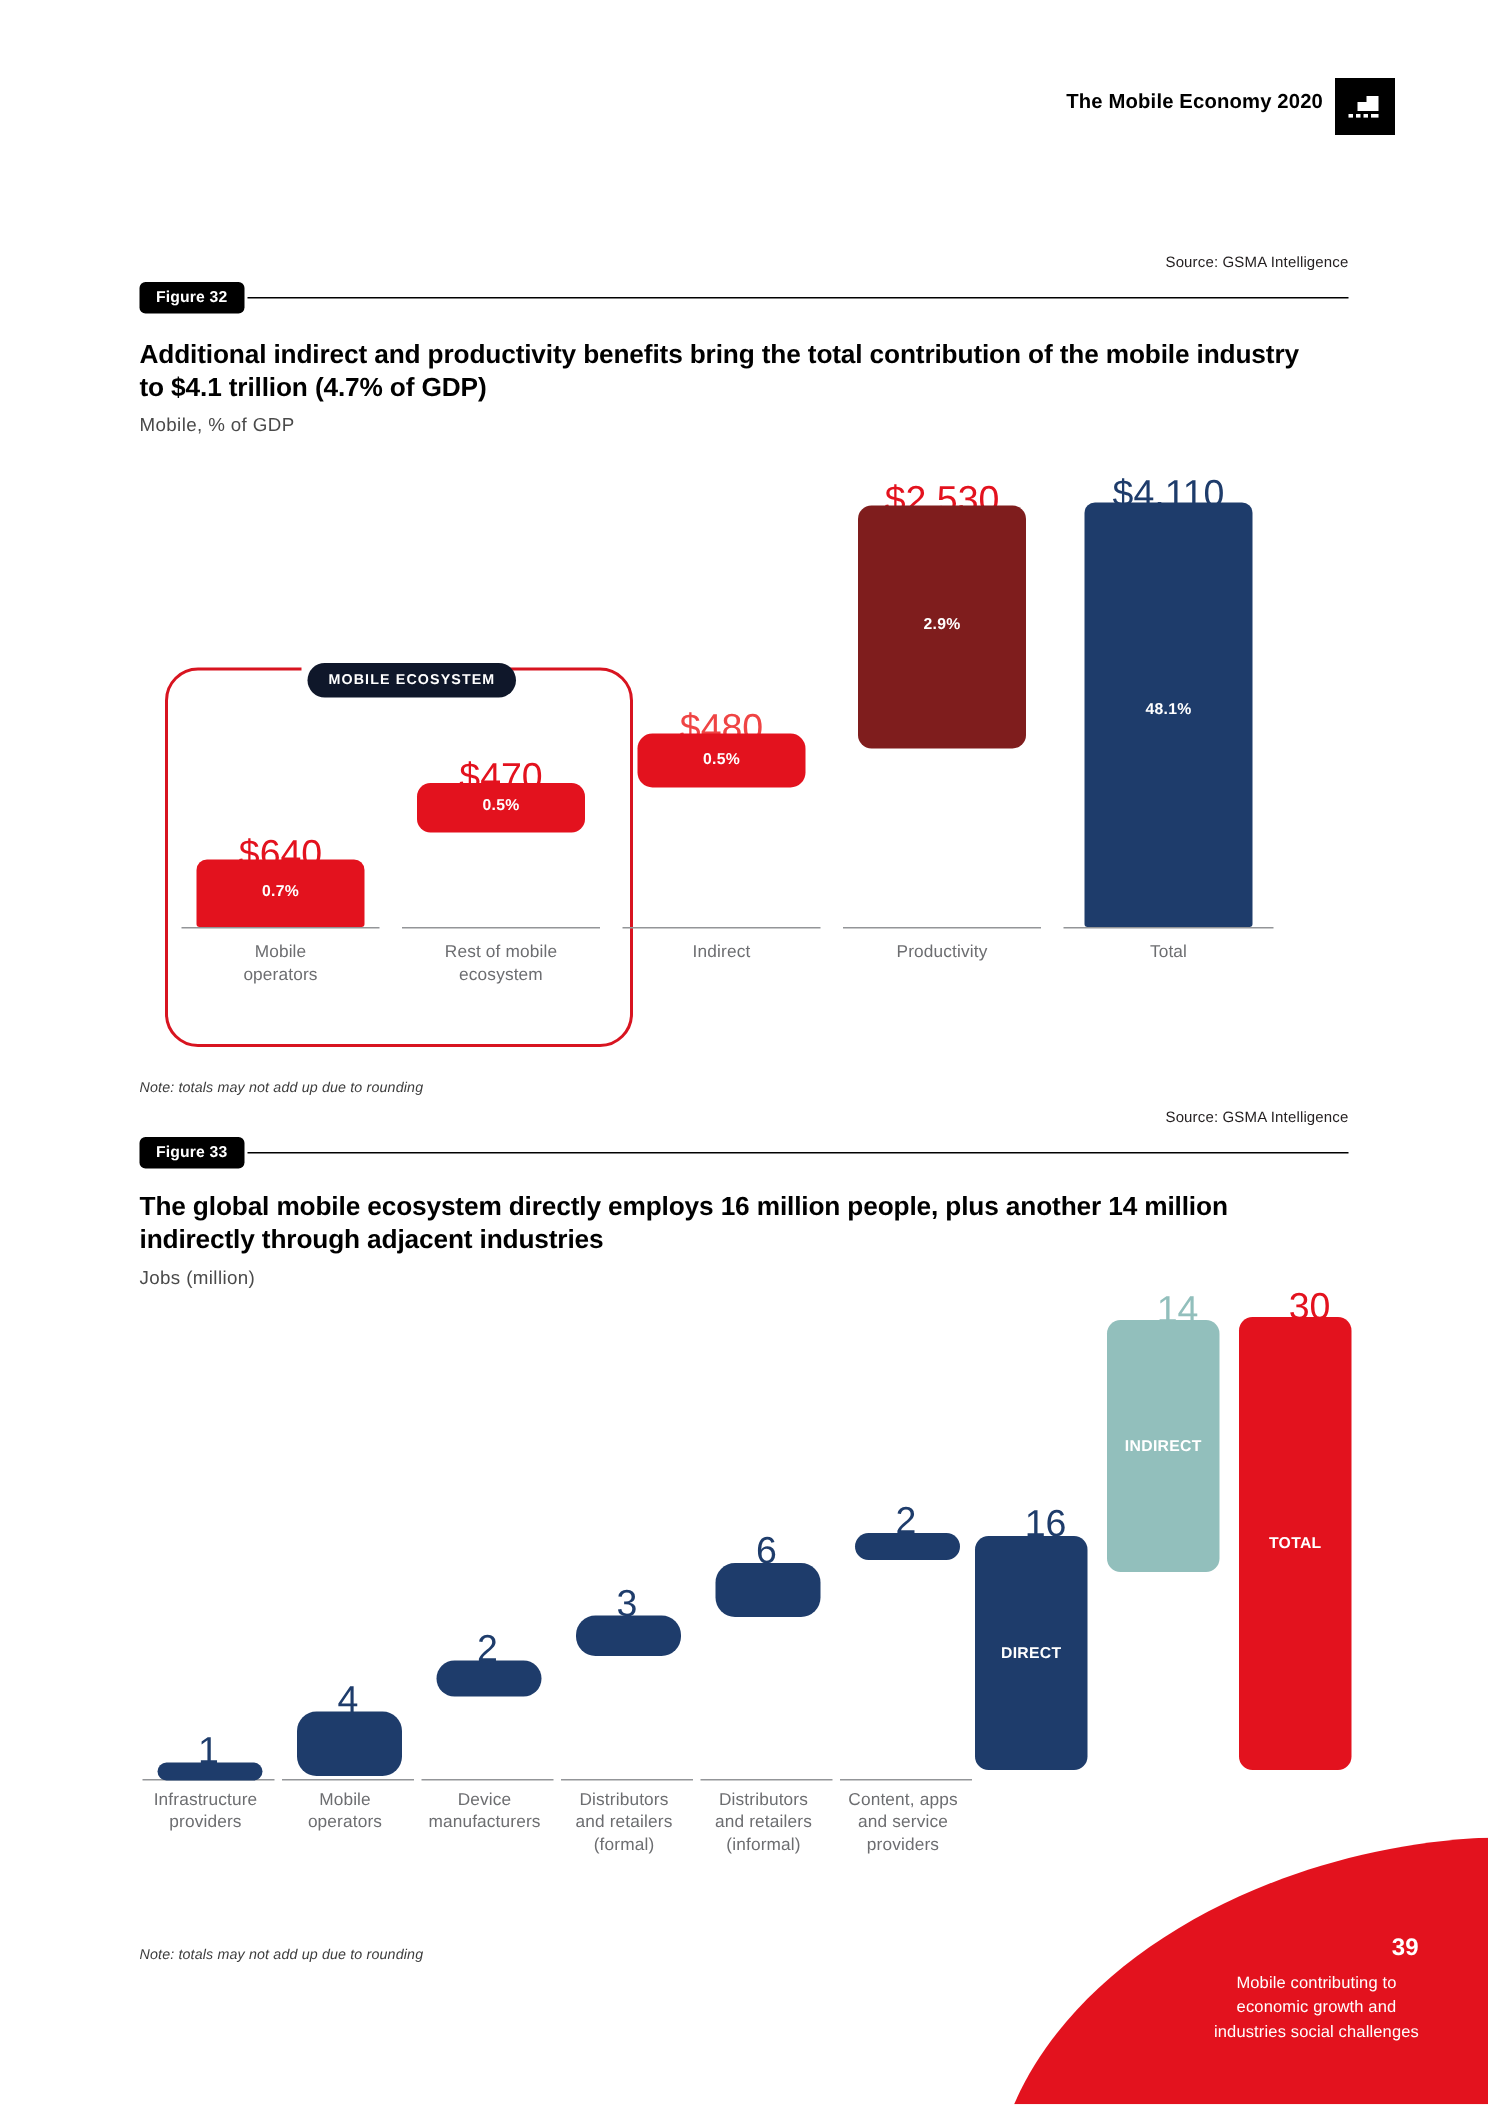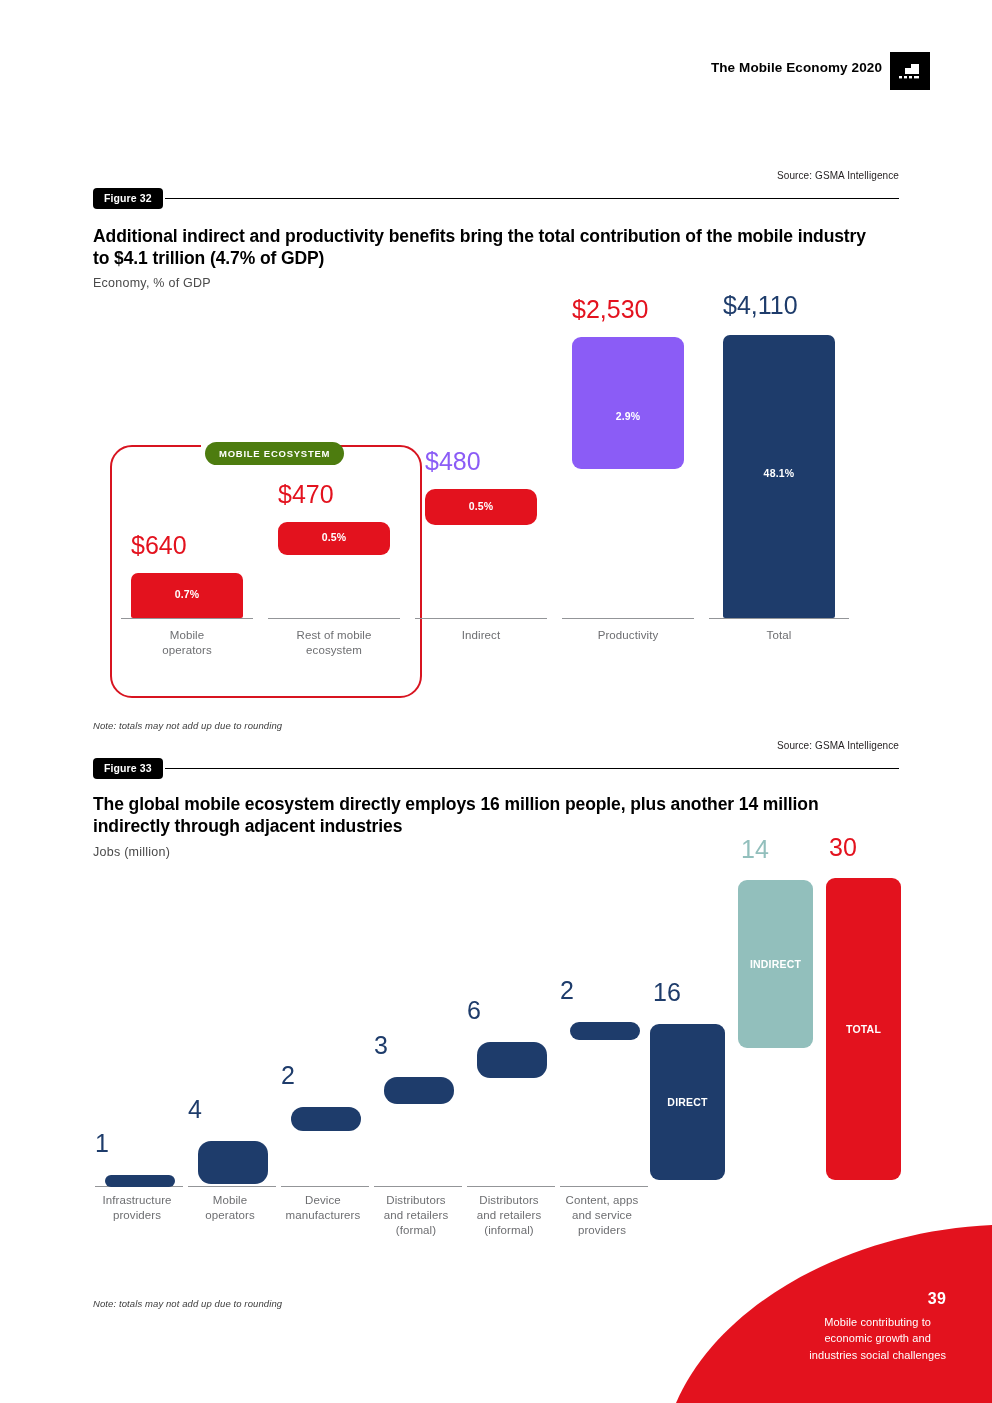"Economy, % of GDP" div.fig-sub { text: Economy -> Mobile }
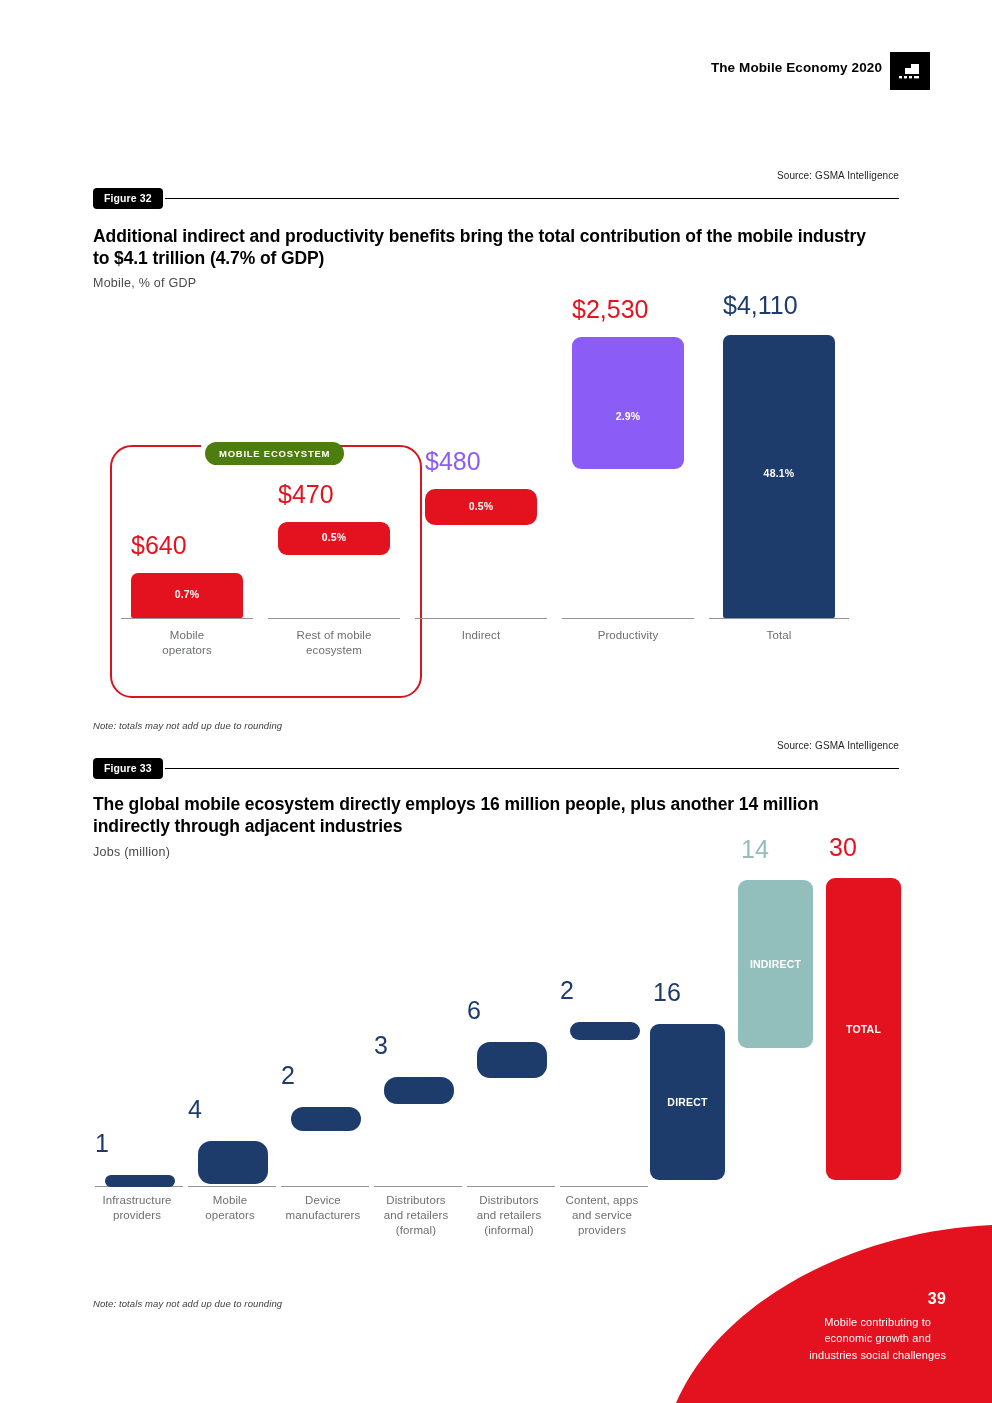"$2,530" .val-lbl { margin-top: none -> 24px; text-align: none -> center }
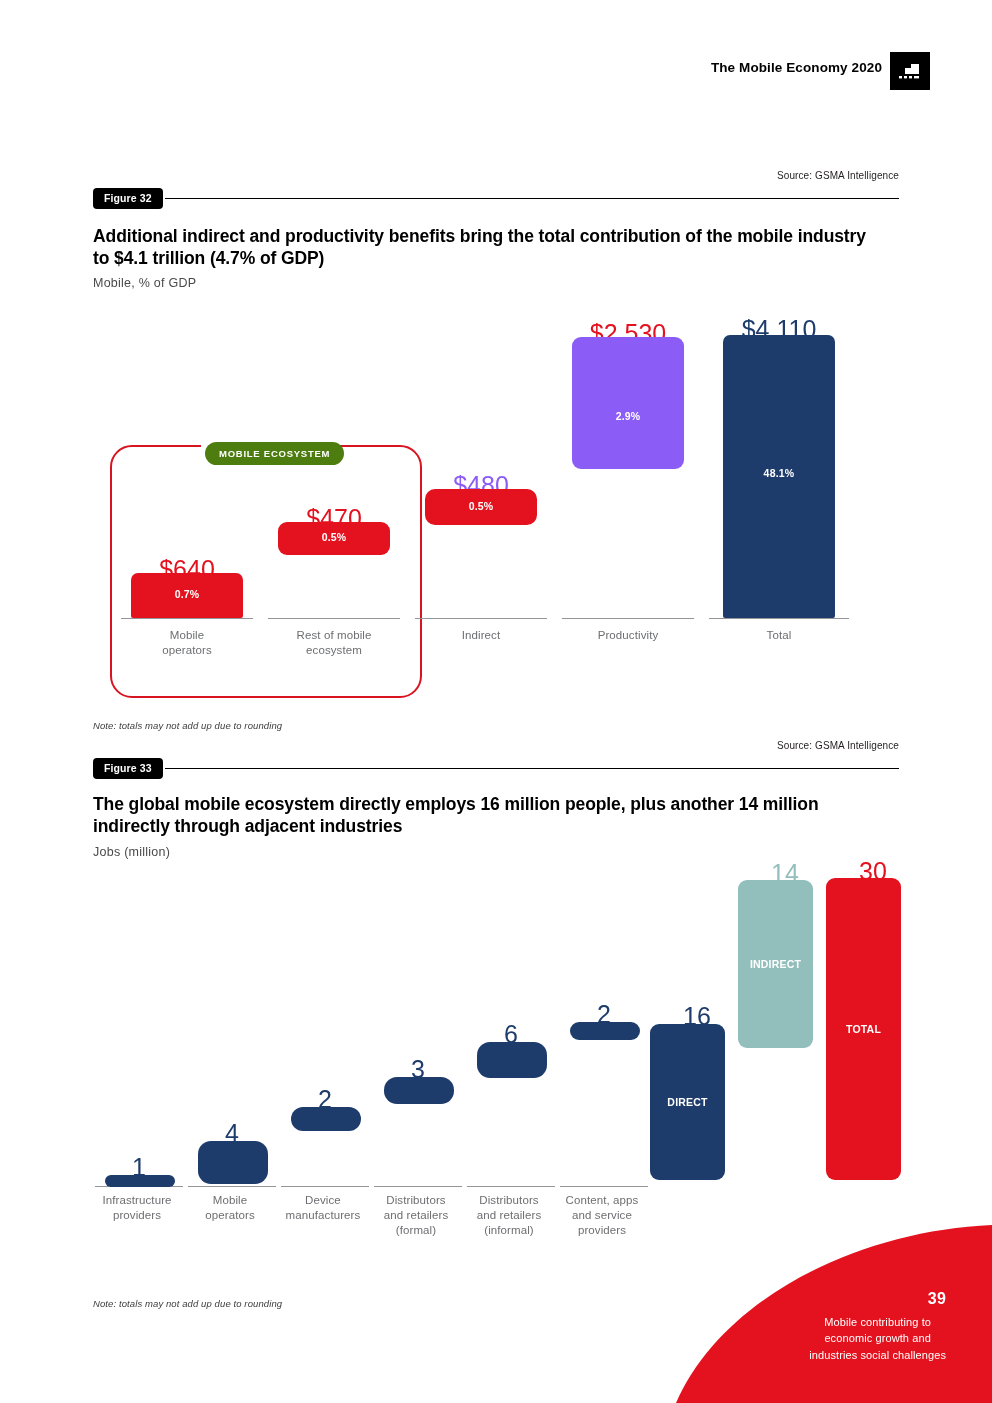"2.9%" div.bar { background: #8b5cf6 -> #7f1d1d; height: 132px -> 162px }
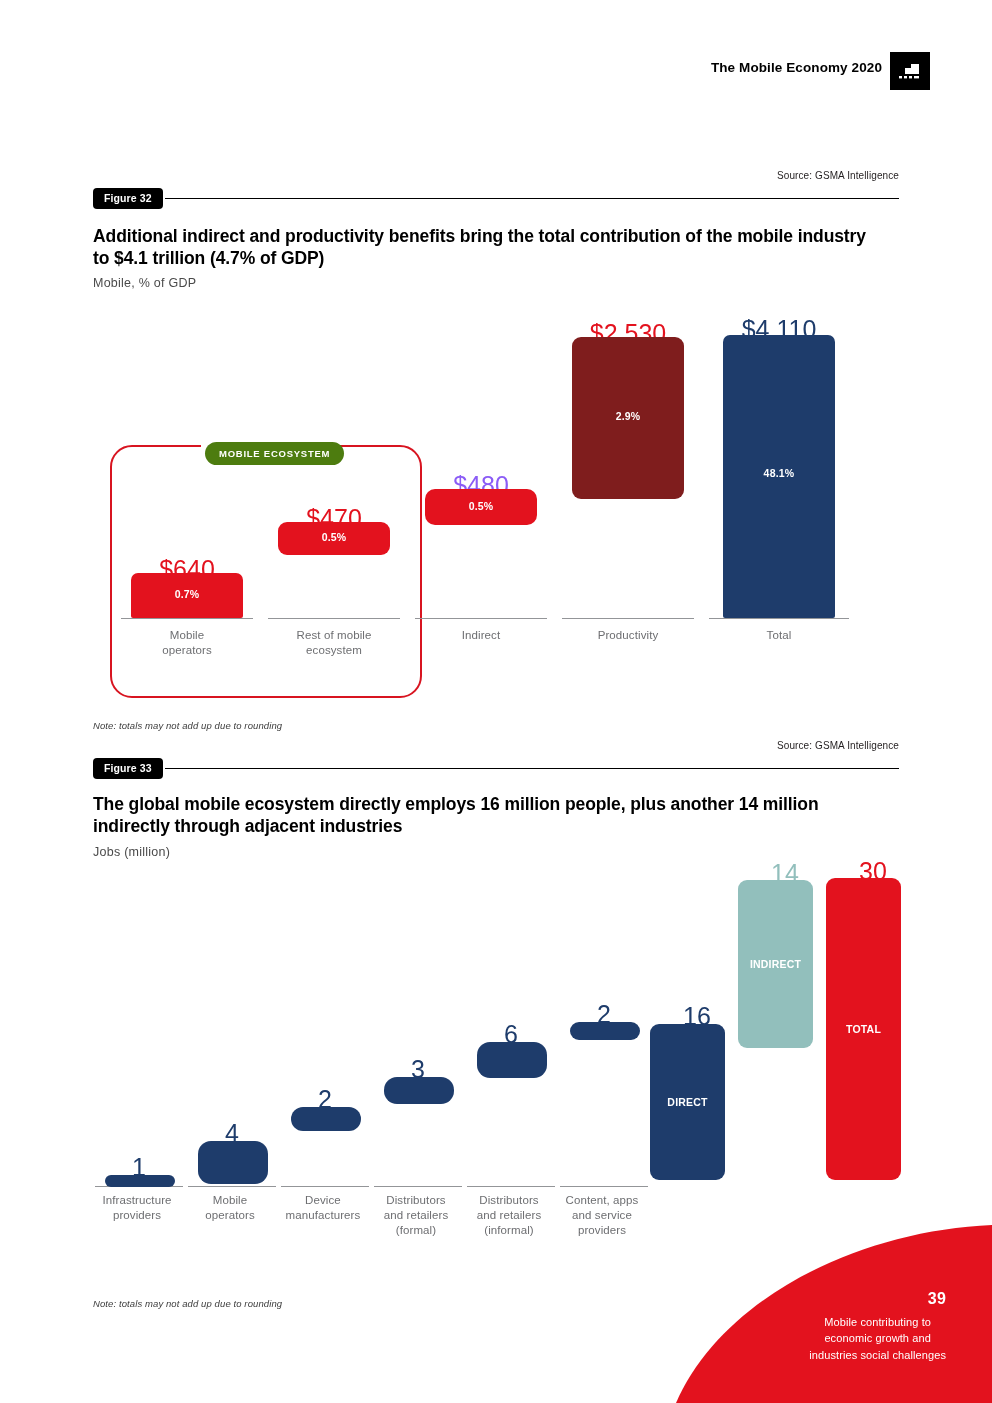"MOBILE ECOSYSTEM" .eco-badge { background: #4d7c0f -> #0f172a }
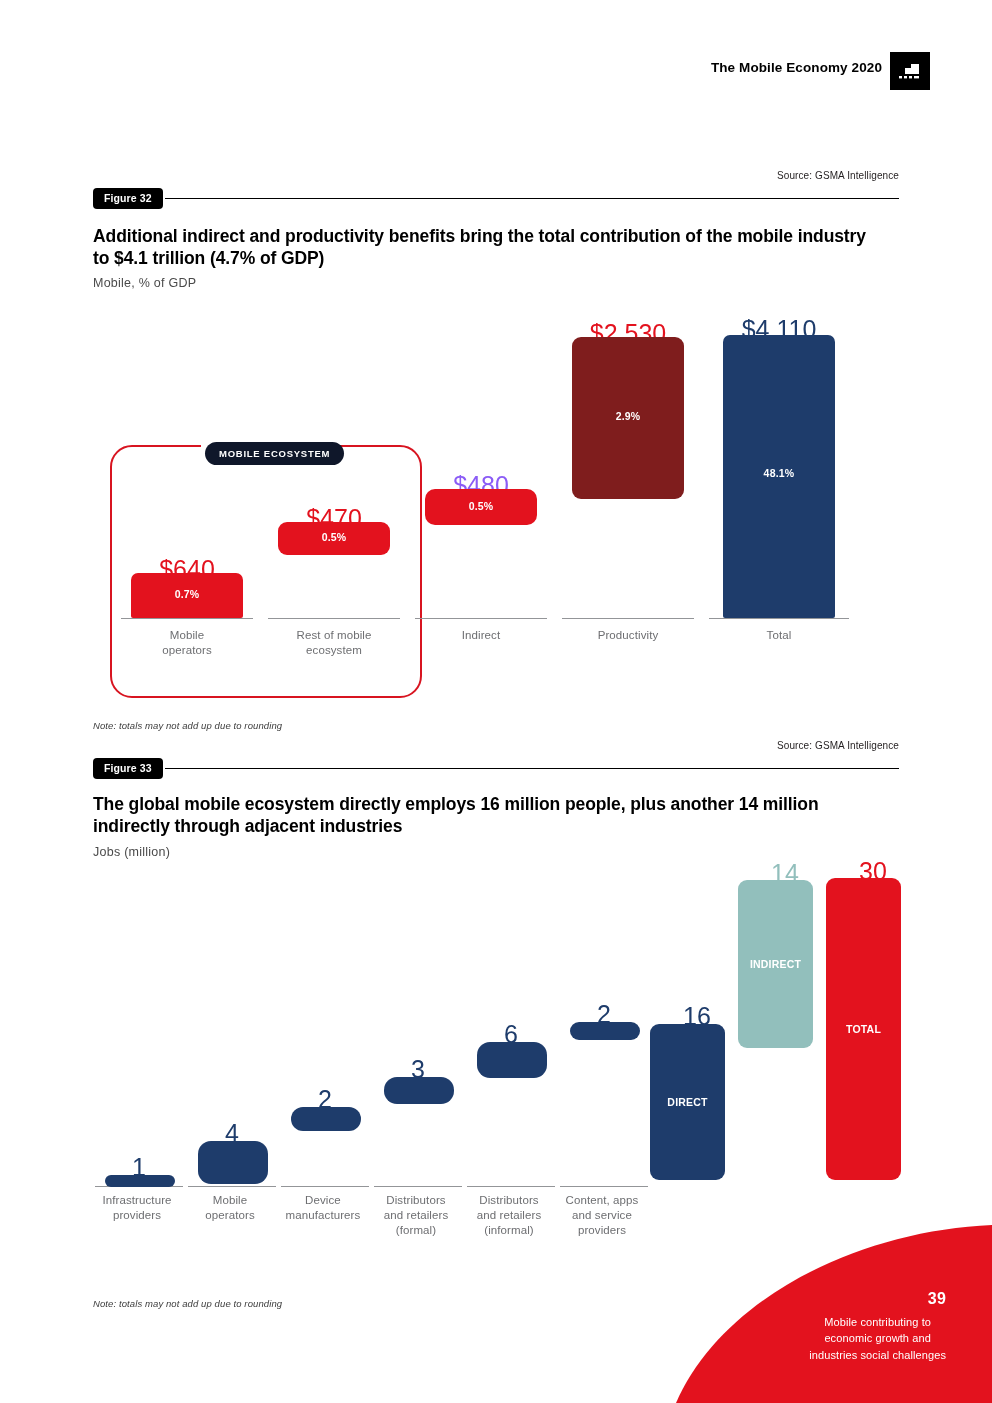"$480" div.val-lbl { color: #8b5cf6 -> #ef4444 }
